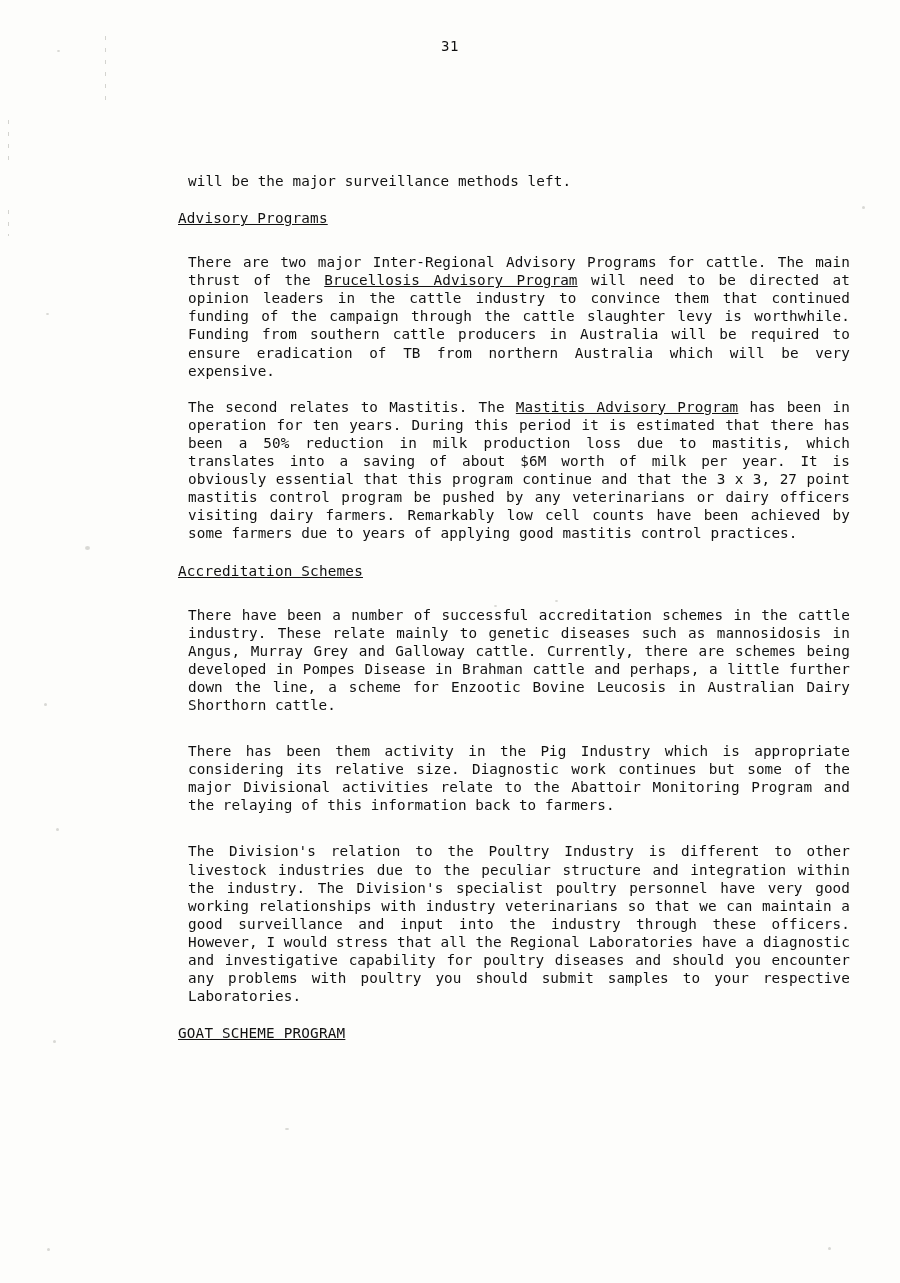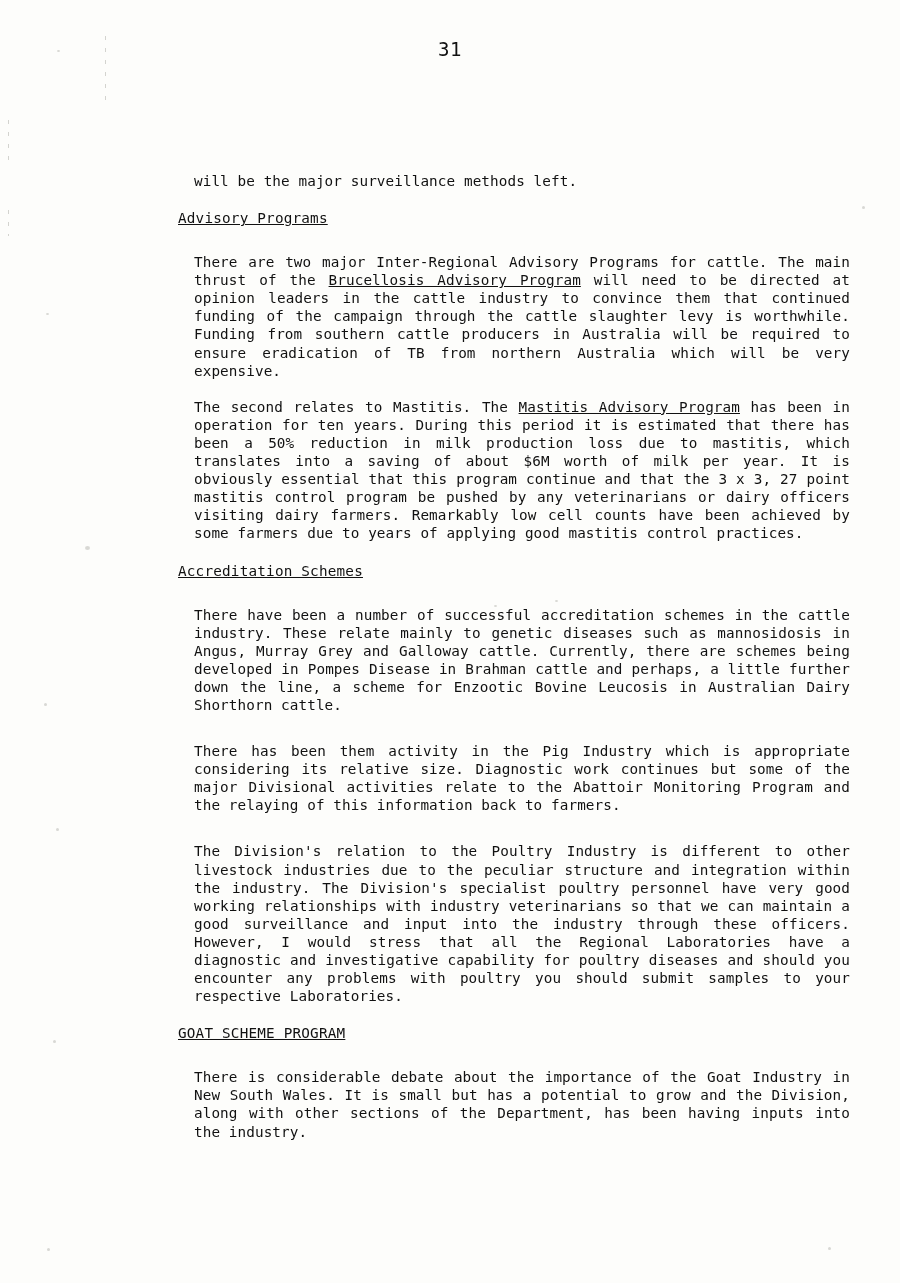"31" .page-number { font-size: 19px -> 14px }
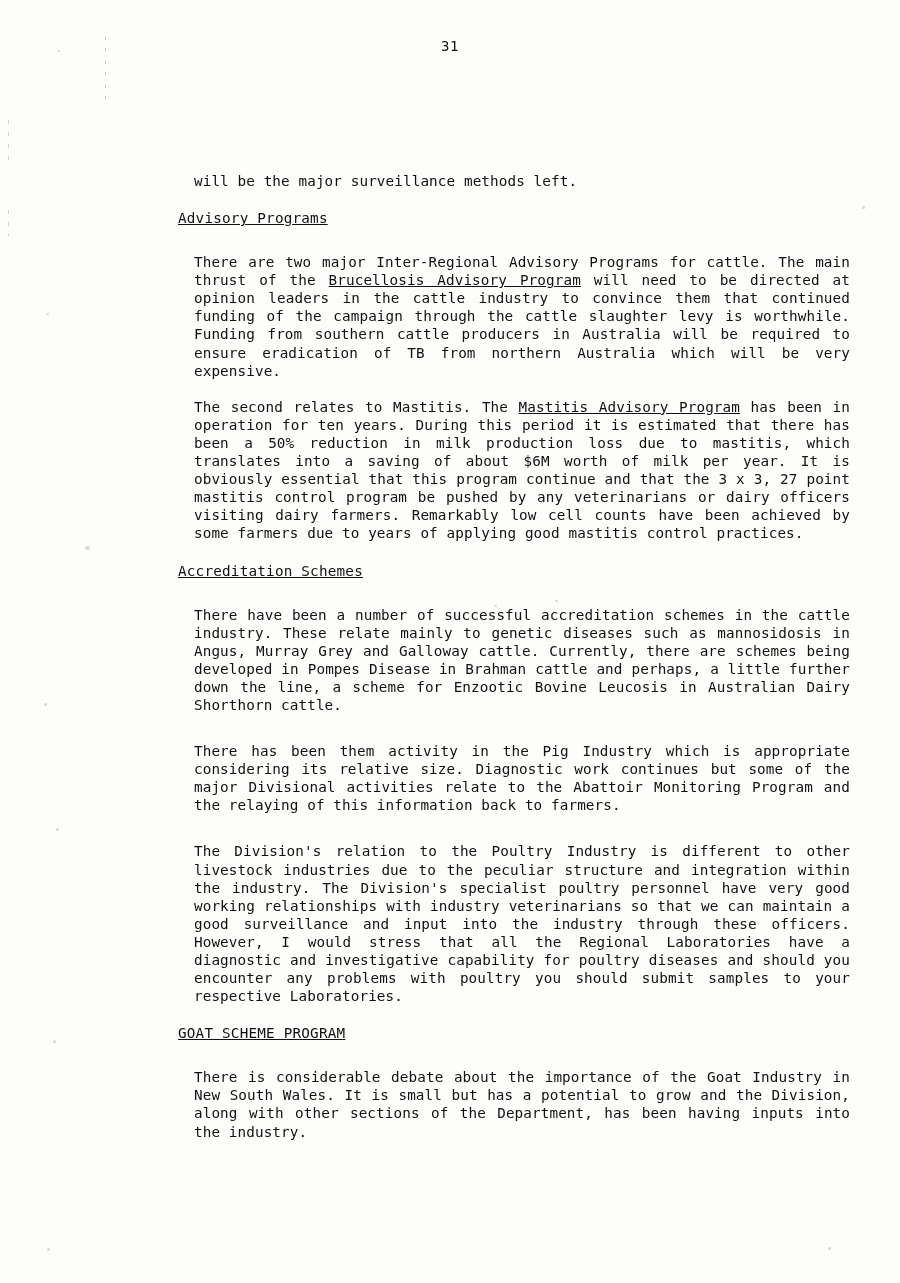"will be the major surveillance" p.para { margin: 0 0 18px 16px -> 0 0 18px 10px }
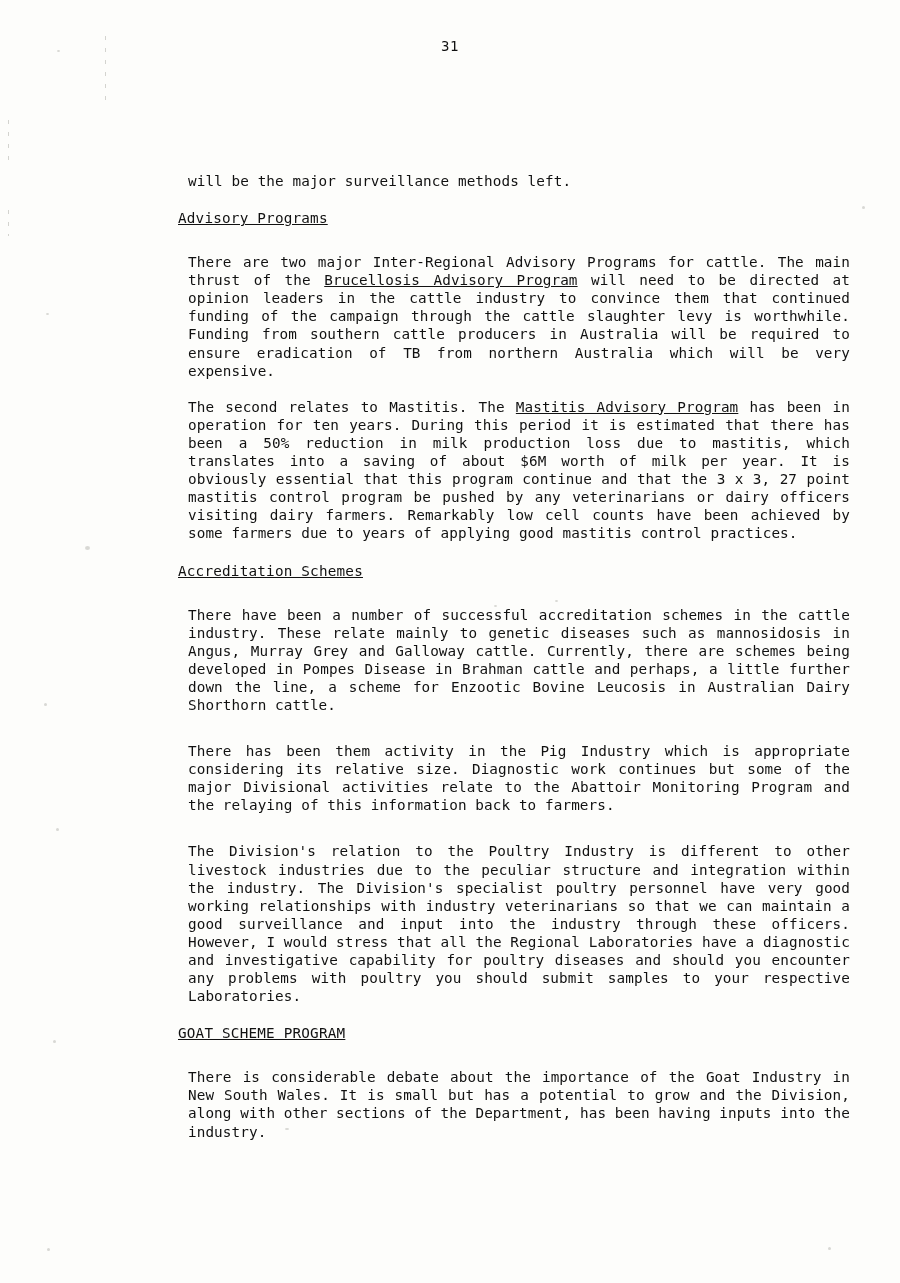"There is considerable debate about" p.para { html: <p>There is considerable debate about the importance of the Goat Industry in New South Wales. It is small but has a potential to grow and the Division, along with other sections of the Department, has been having inputs into the industry.</p> -> none }
